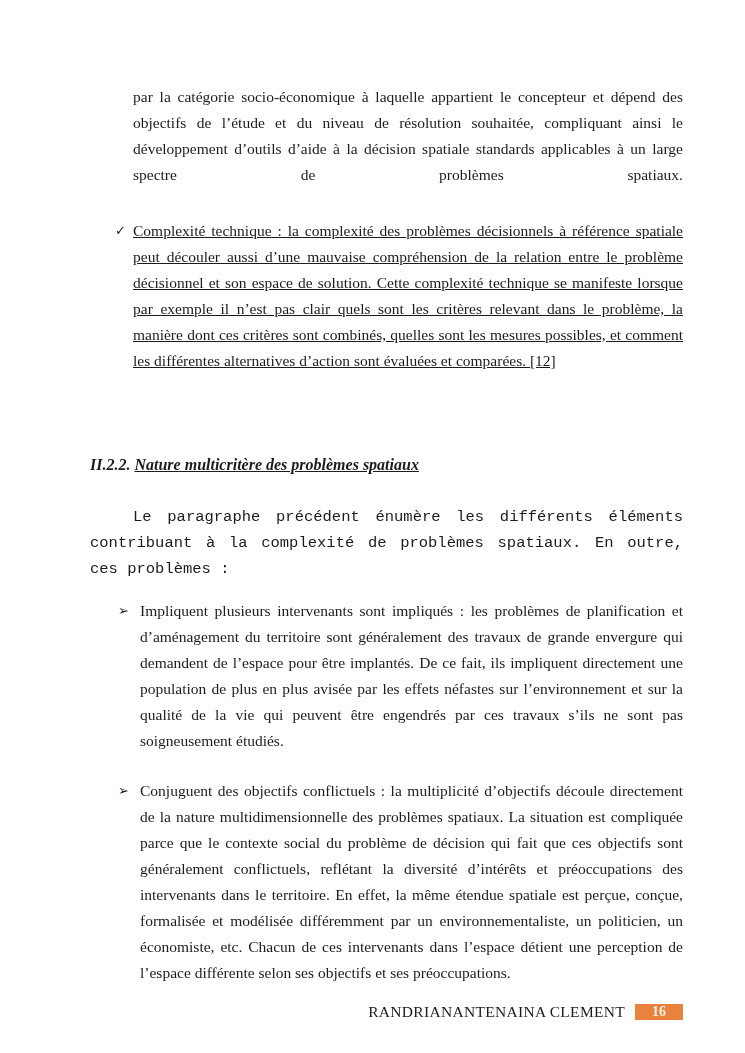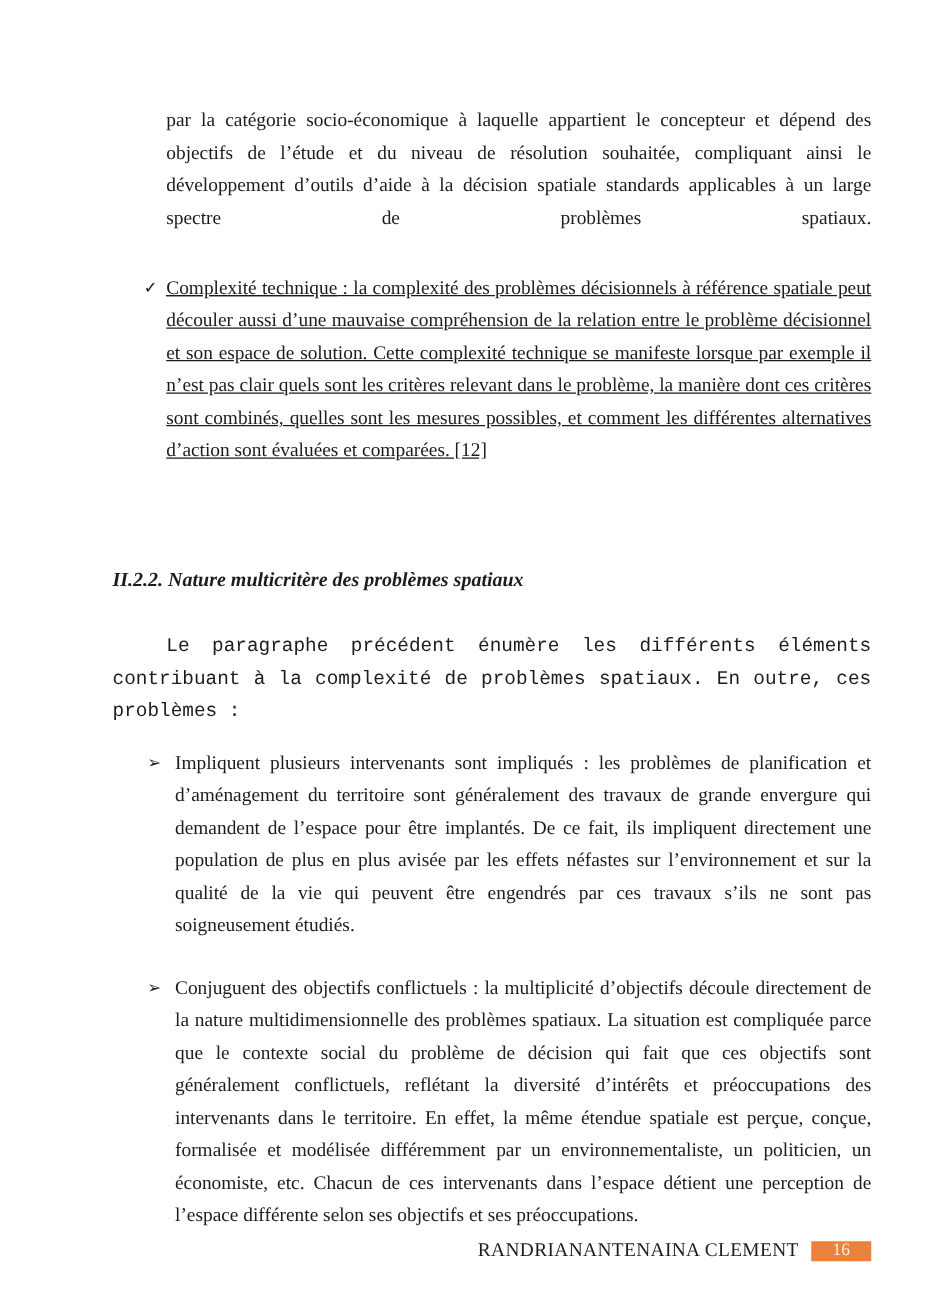"par la catégorie socio-économique à" .page { padding: 84px 48px 0 90px -> 84px 62px 0 90px }
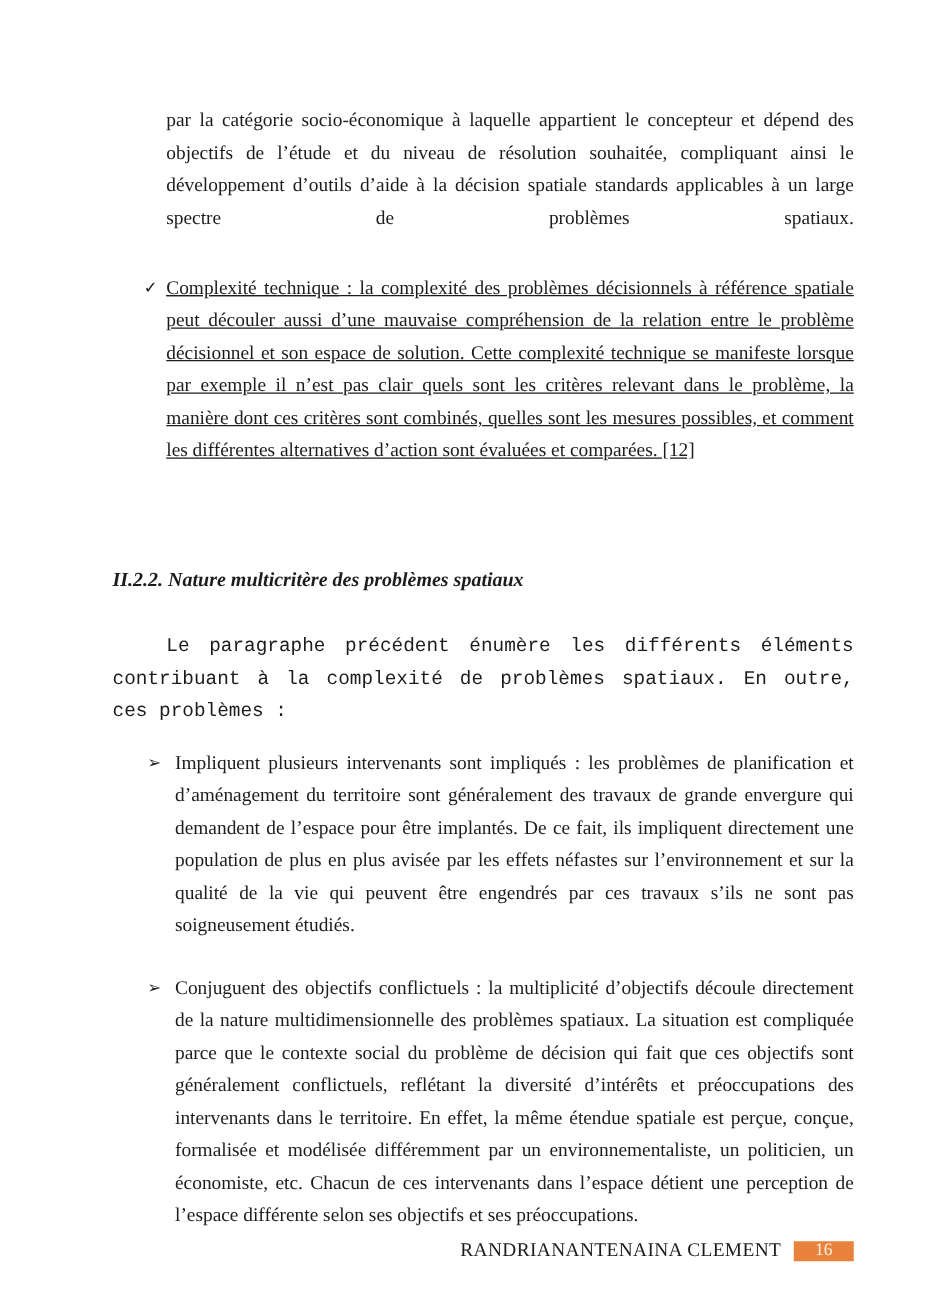"Nature multicritère des problèmes" .heading .title { text-decoration: none -> underline }
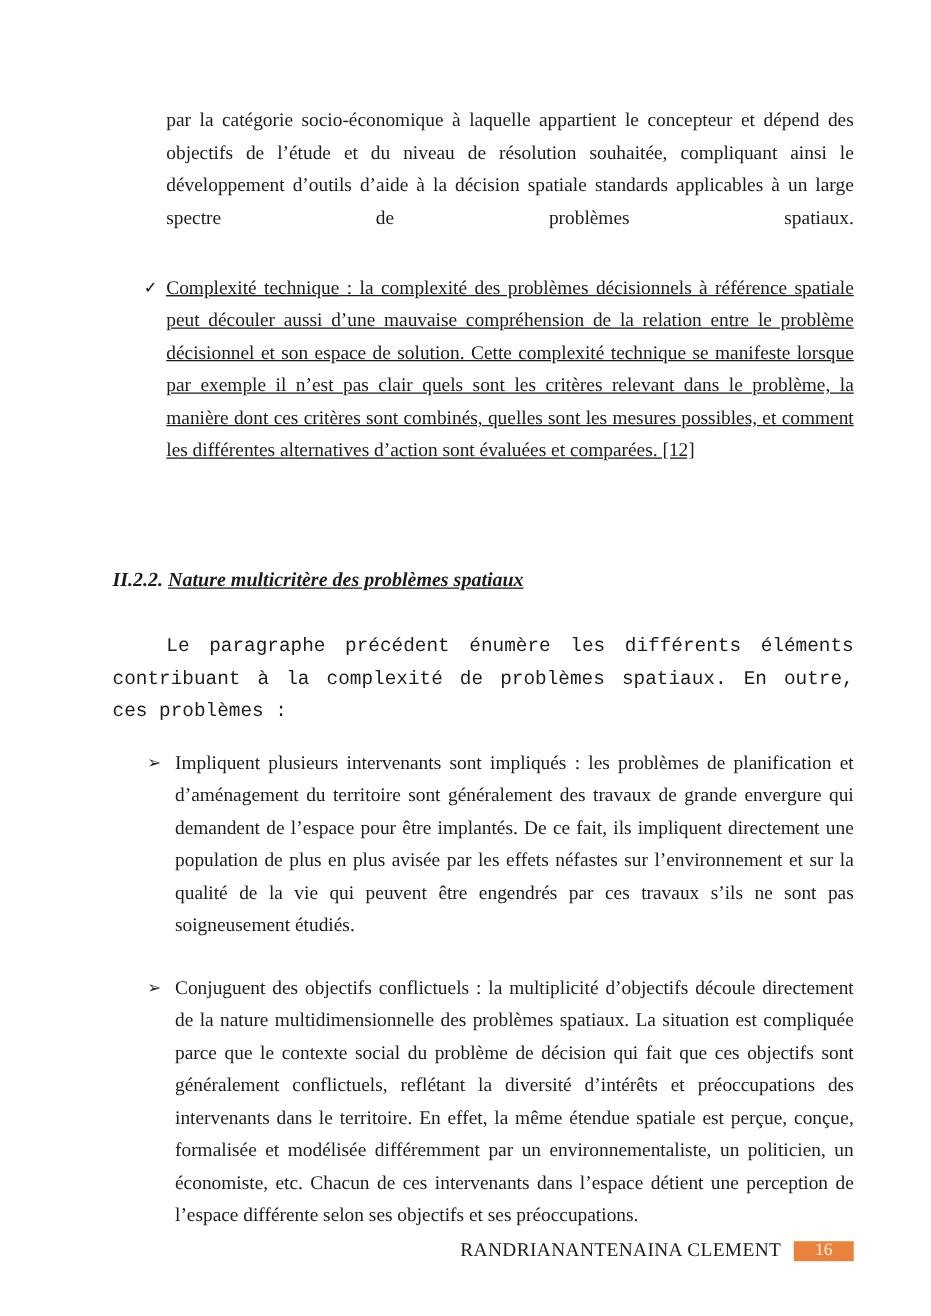"RANDRIANANTENAINA CLEMENT" .footer { margin-top: 2px -> 13px }
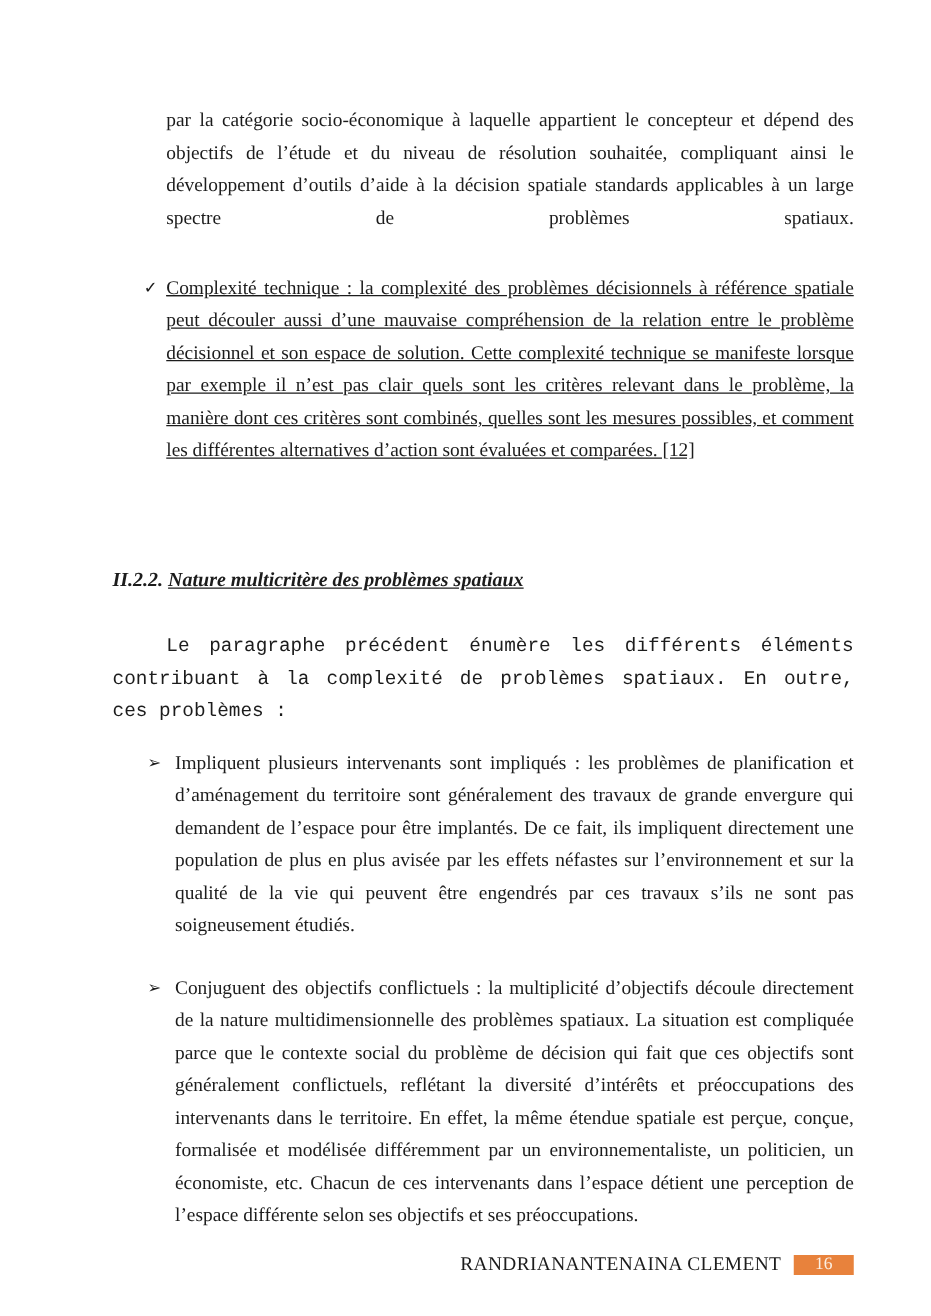"16" .page-badge { font-weight: none -> bold }
